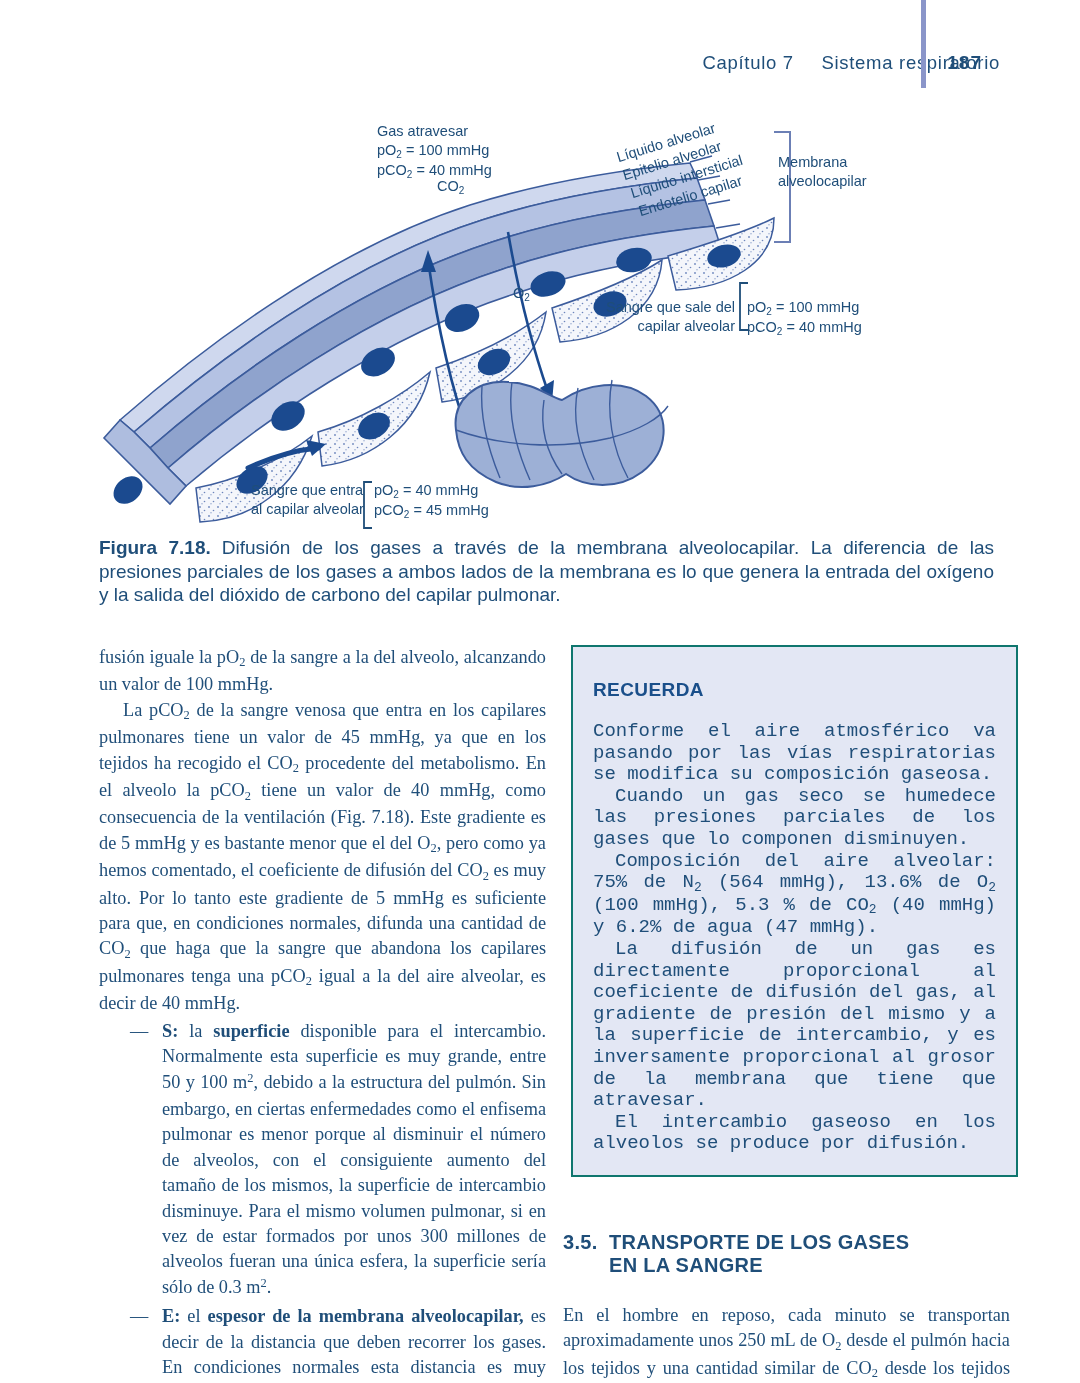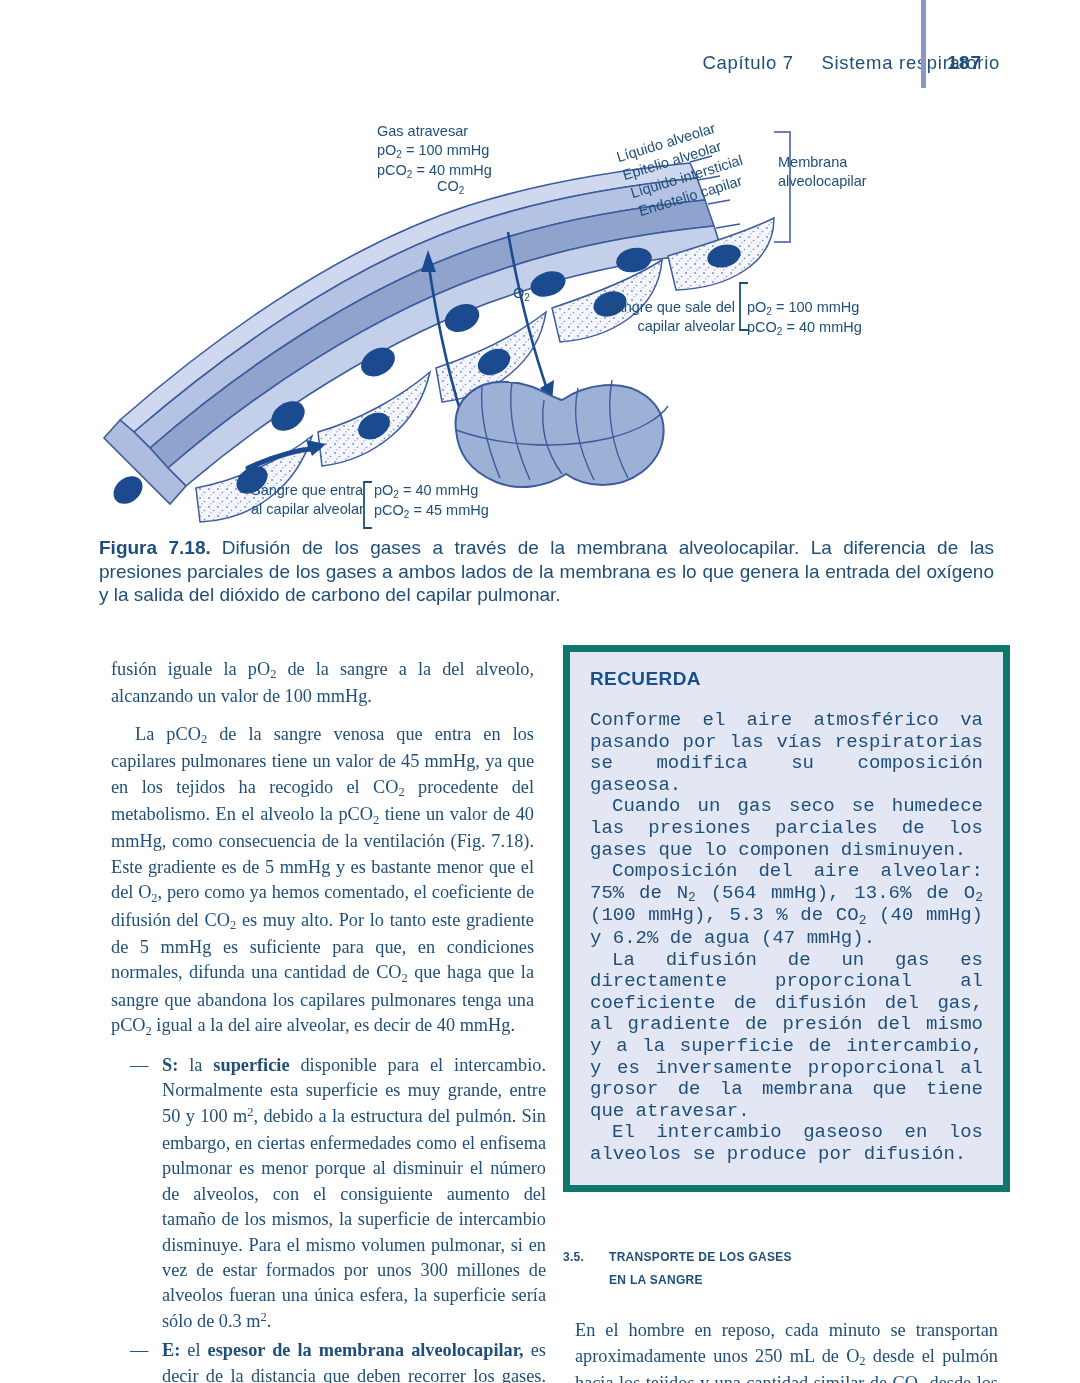"fusión iguale la pO2 de" p { margin: 12px -> 0 }
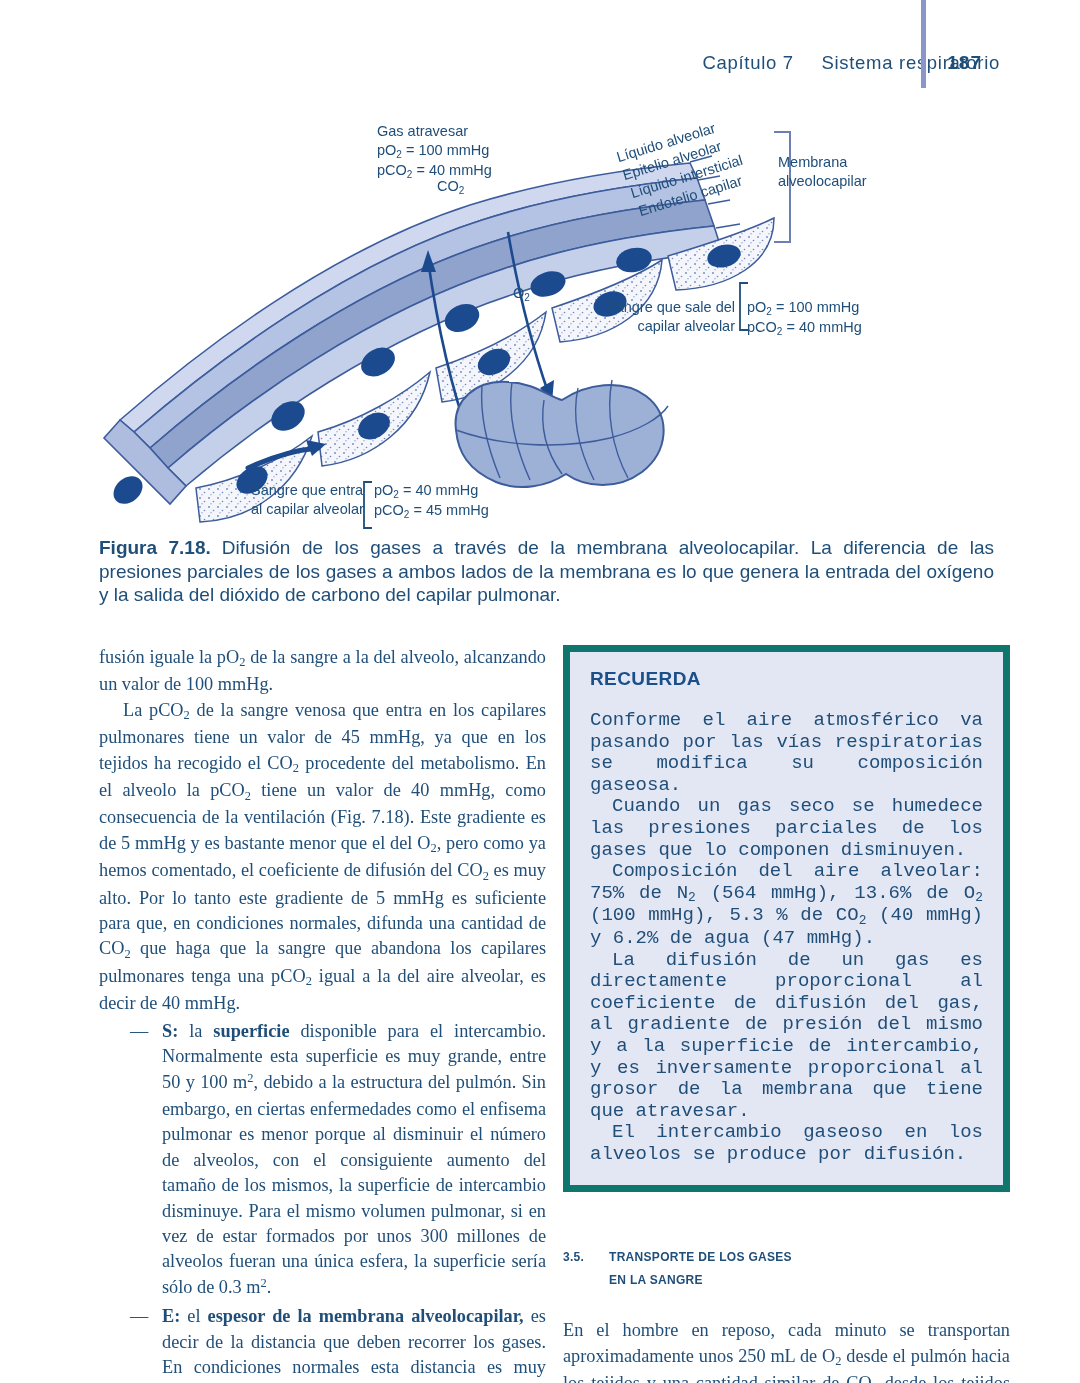"RECUERDA" .recuerda { border: 7px solid #0f766e -> 2px solid #0f766e; margin-left: none -> 8px; padding: 16px 20px 20px 20px -> 32px 20px 20px 20px }
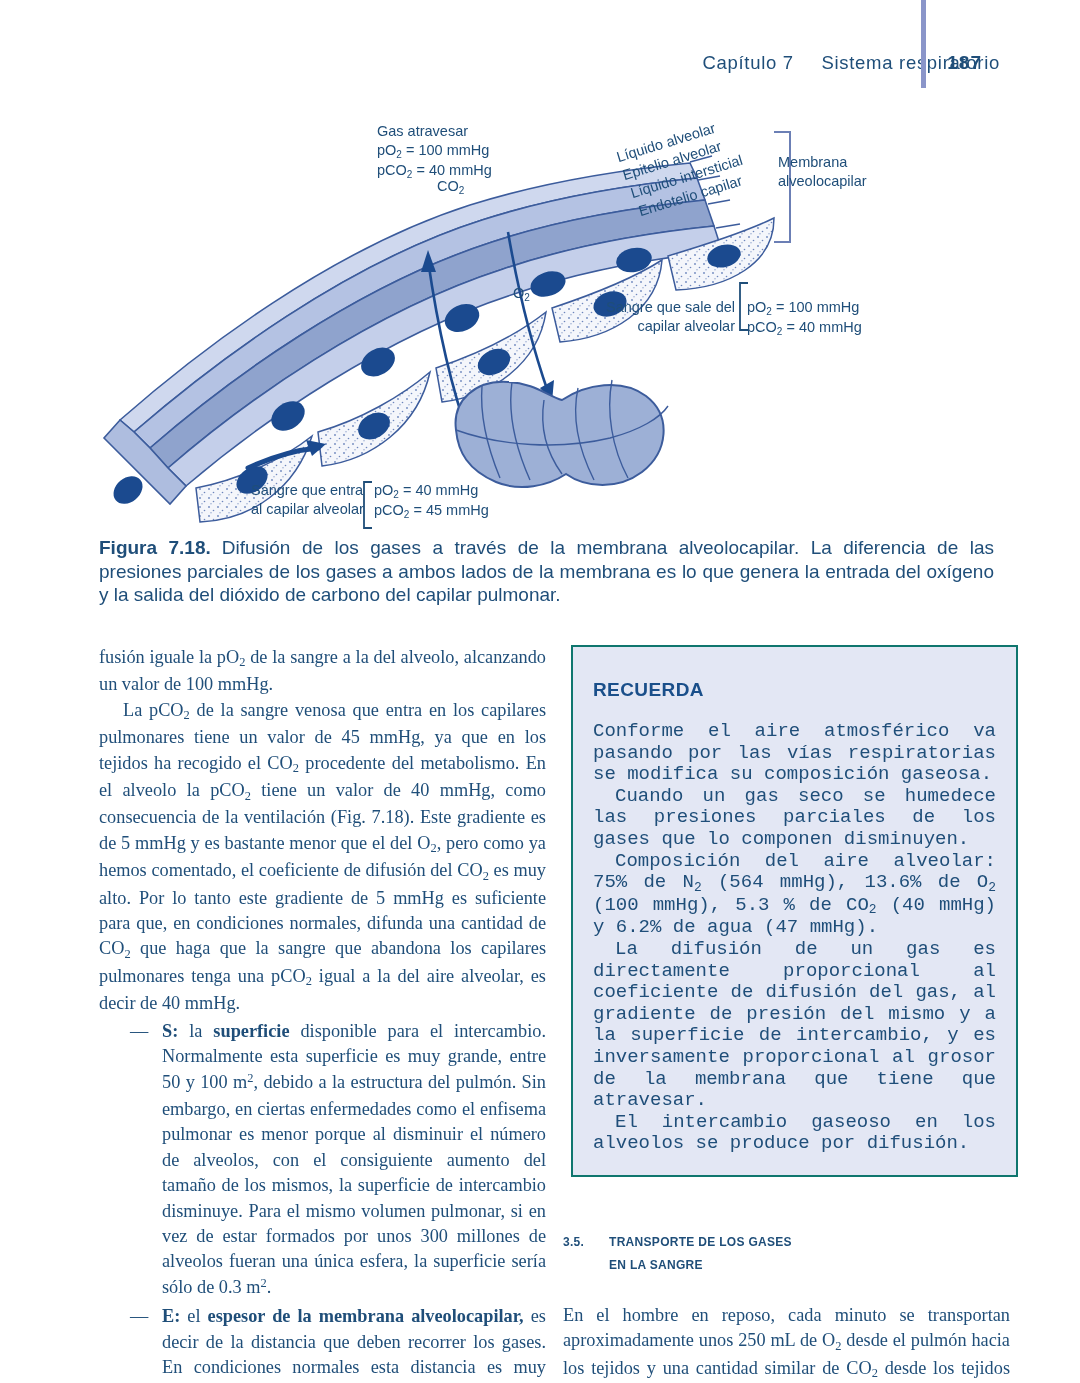"3.5." .sec-head { font-size: 12px -> 20px }
